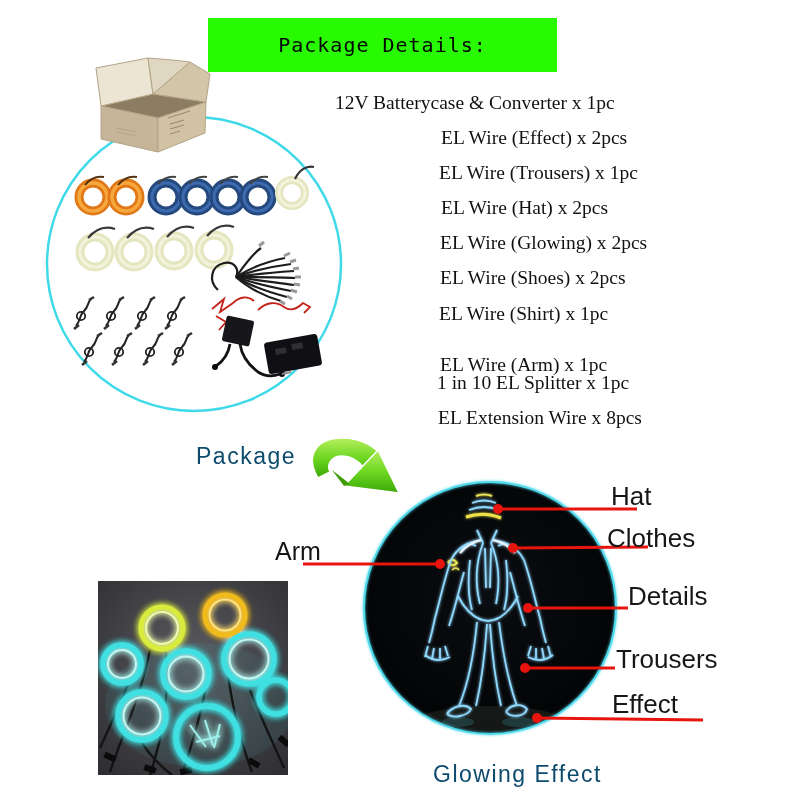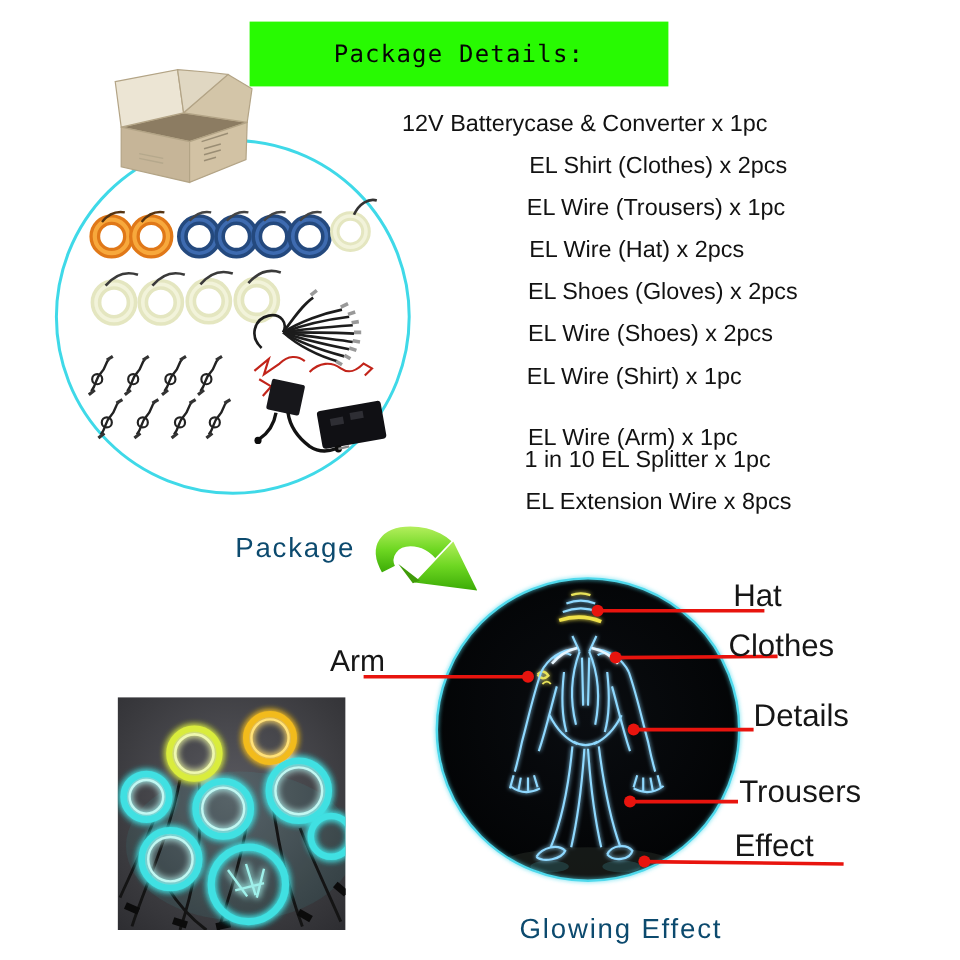"12V Batterycase & Converter x" .li { font-family: Liberation Sans, sans-serif -> Liberation Serif, serif }
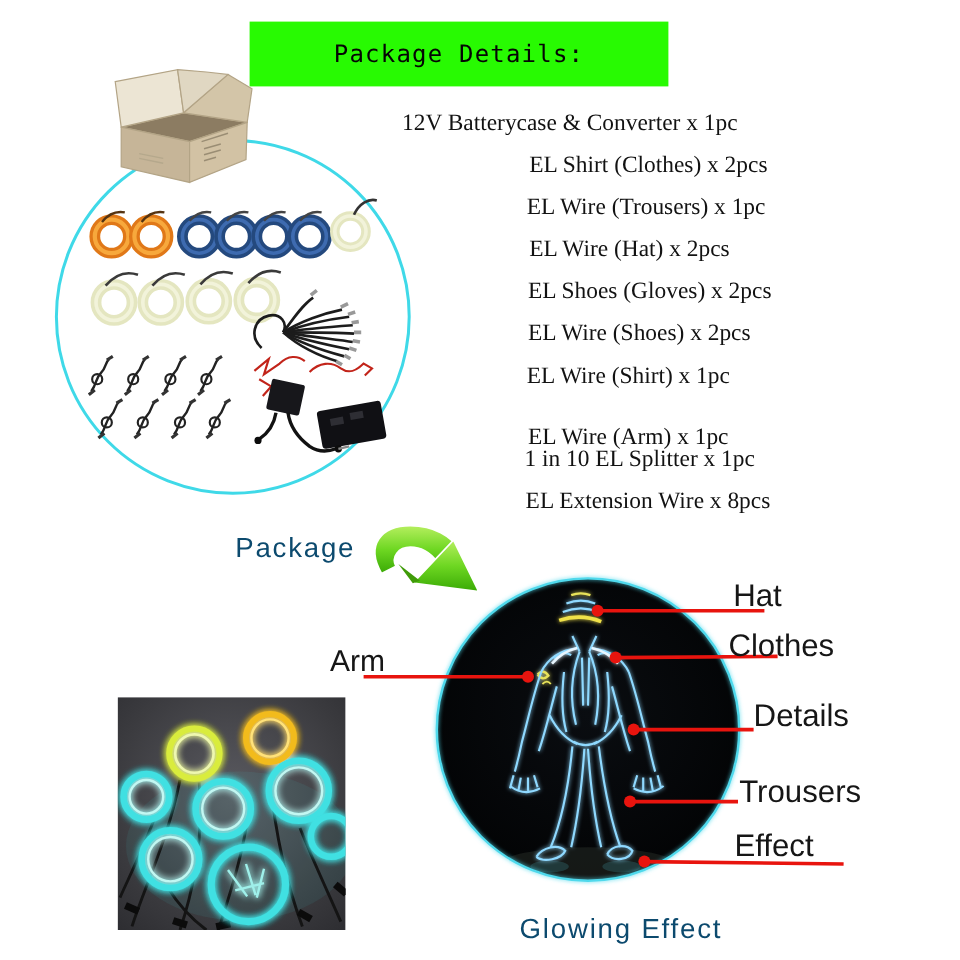"EL Shirt (Clothes) x 2pcs" div.li { text: Shirt (Clothes -> Wire (Effect }
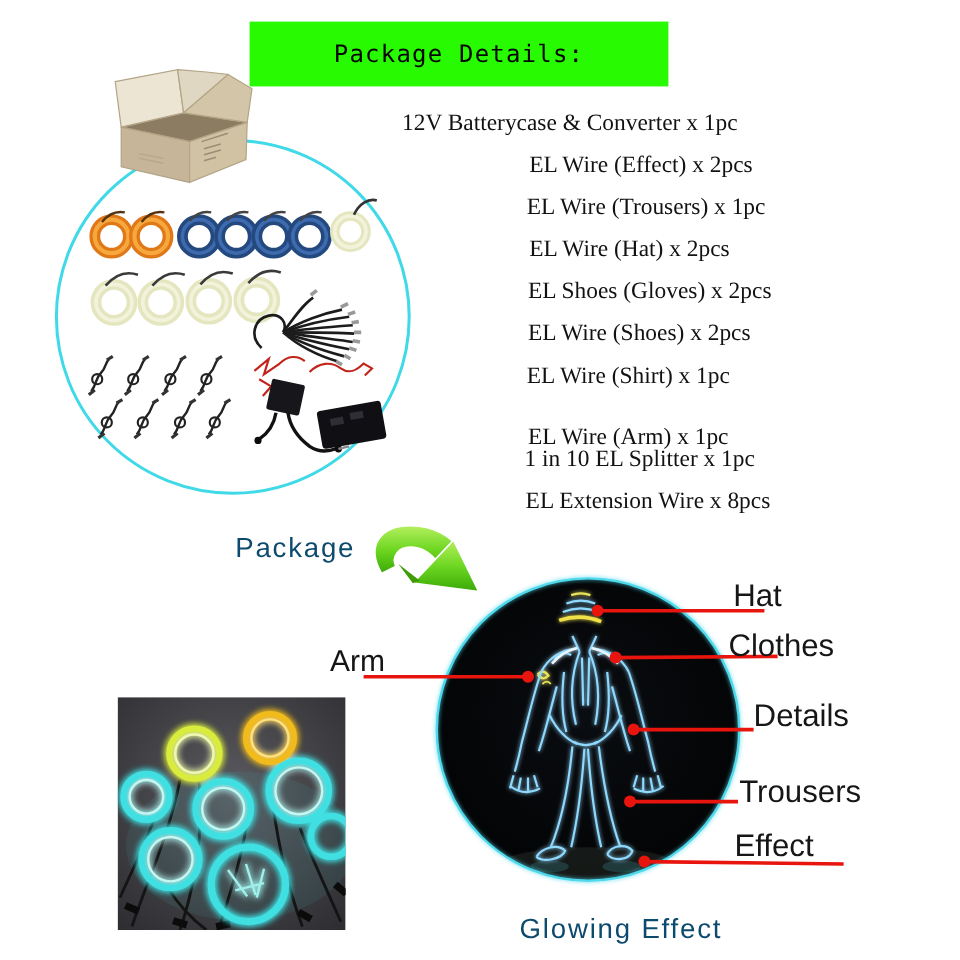"EL Shoes (Gloves) x 2pcs" div.li { text: Shoes (Gloves -> Wire (Glowing }
